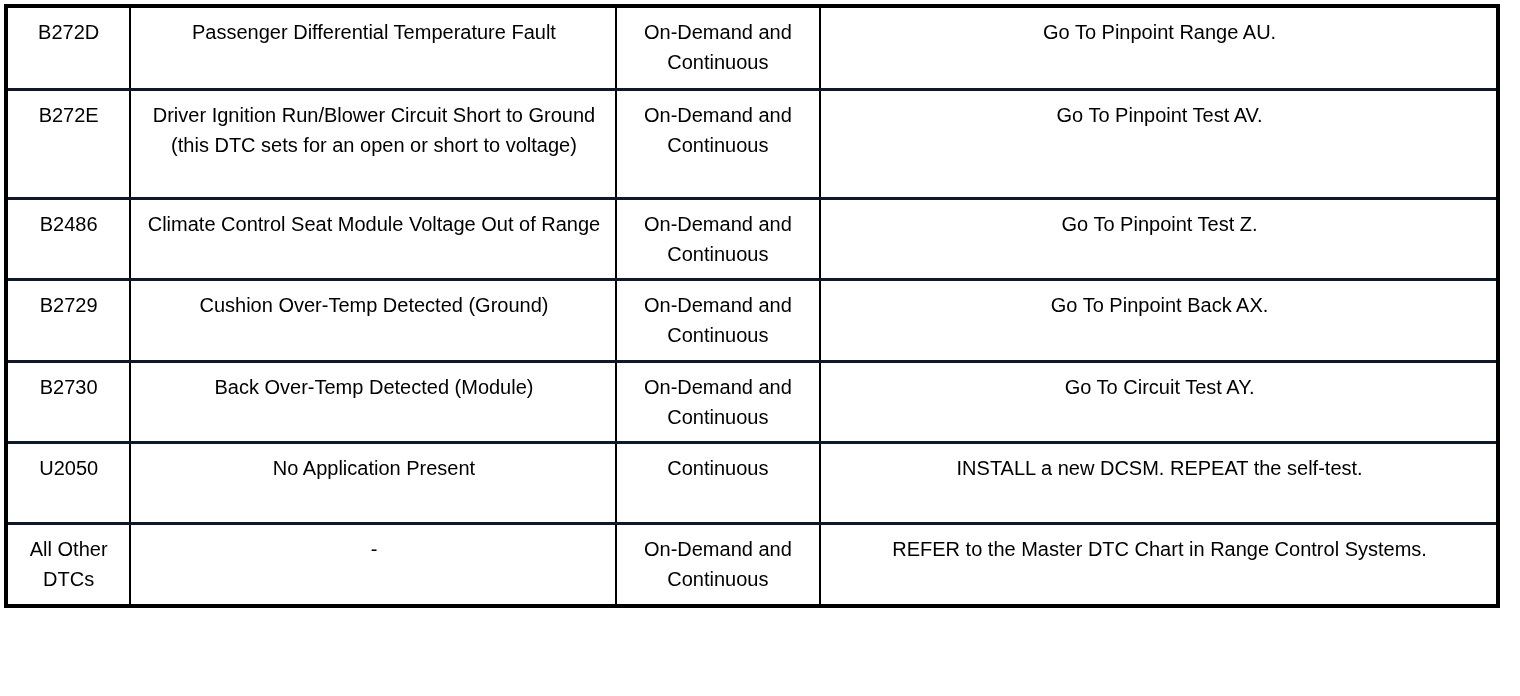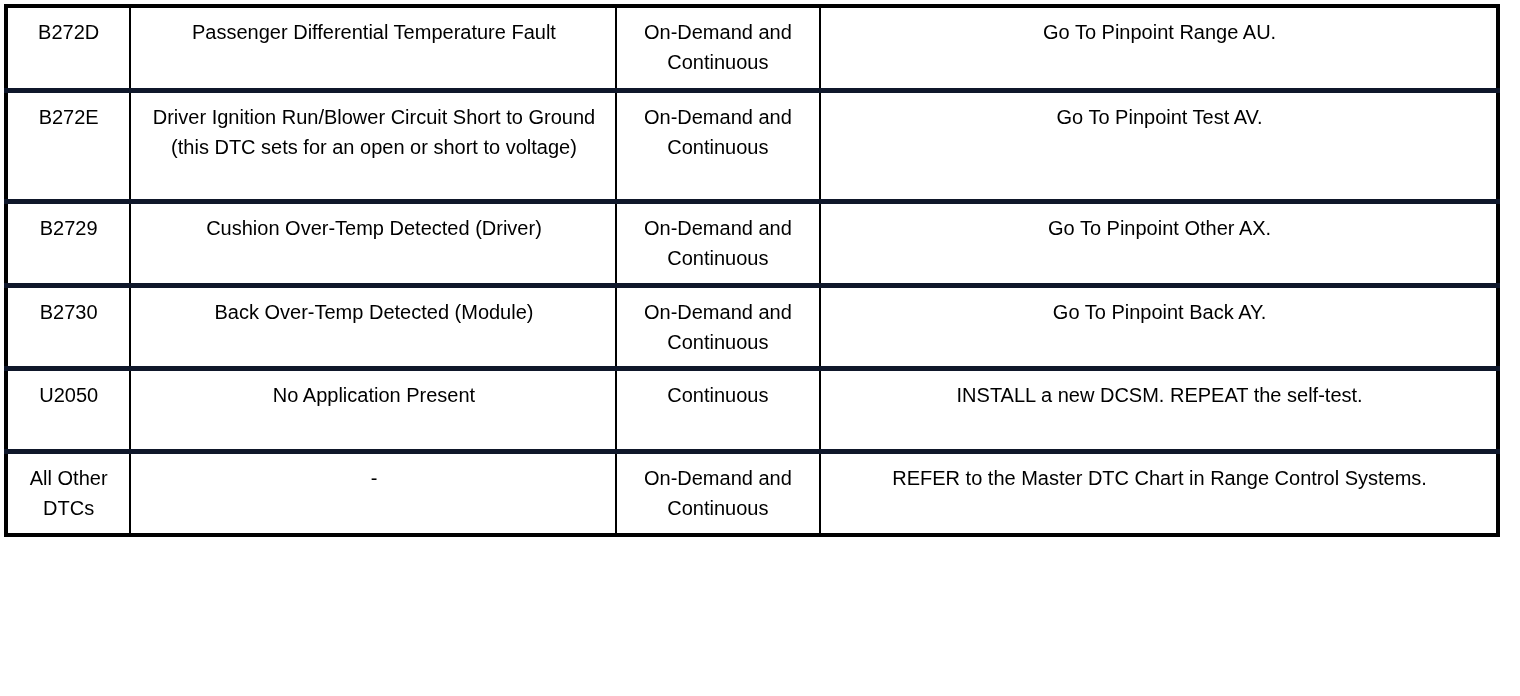"B272E" table.dtc-table td { border-top: 5px solid #0f172a -> 3px solid #0f172a }
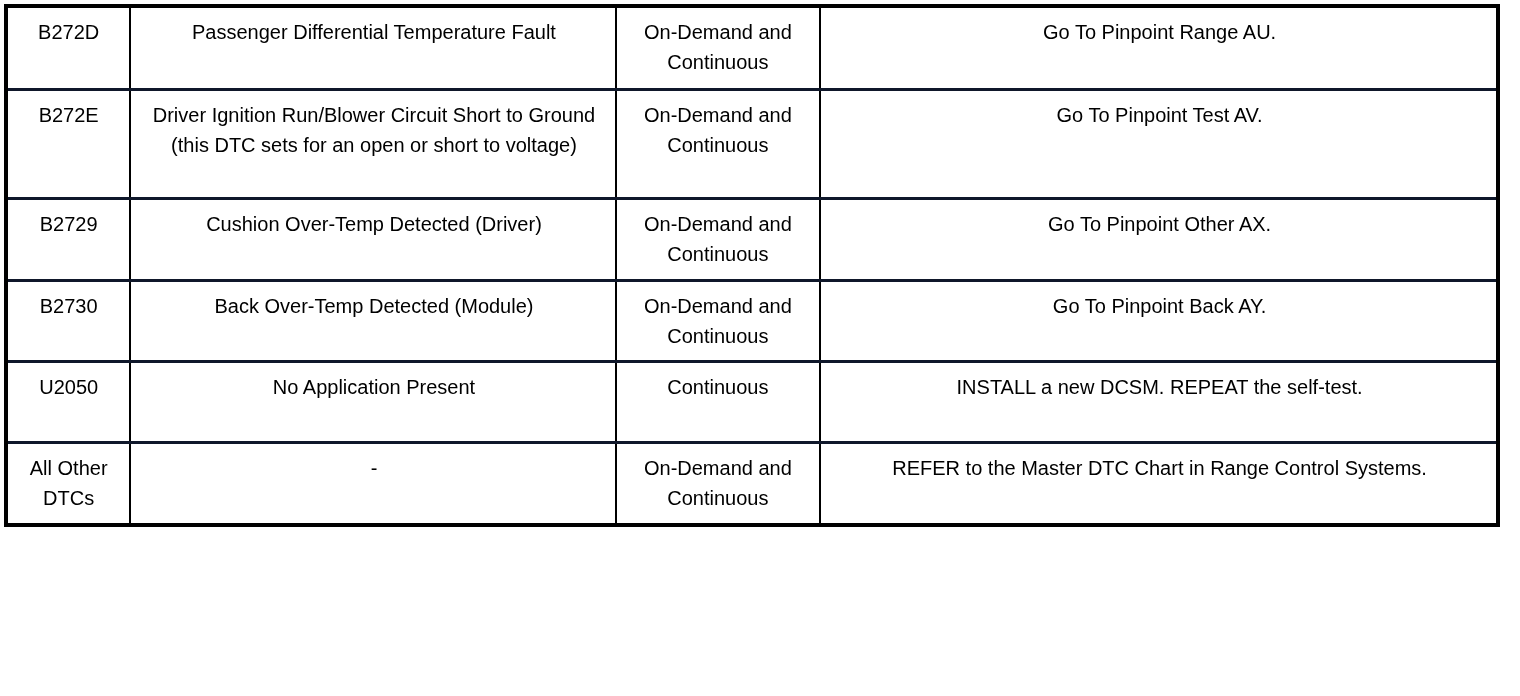"B2486" tr.r3 { html: none -> <tr> <td> <div>B2486</div> </td> <td> <div>Climate Control Seat Module Voltage Out of Range</div> </td> <td> <div>On-Demand and Continuous</div> </td> <td> <div>Go To Pinpoint Test Z.</div> </td> </tr> }
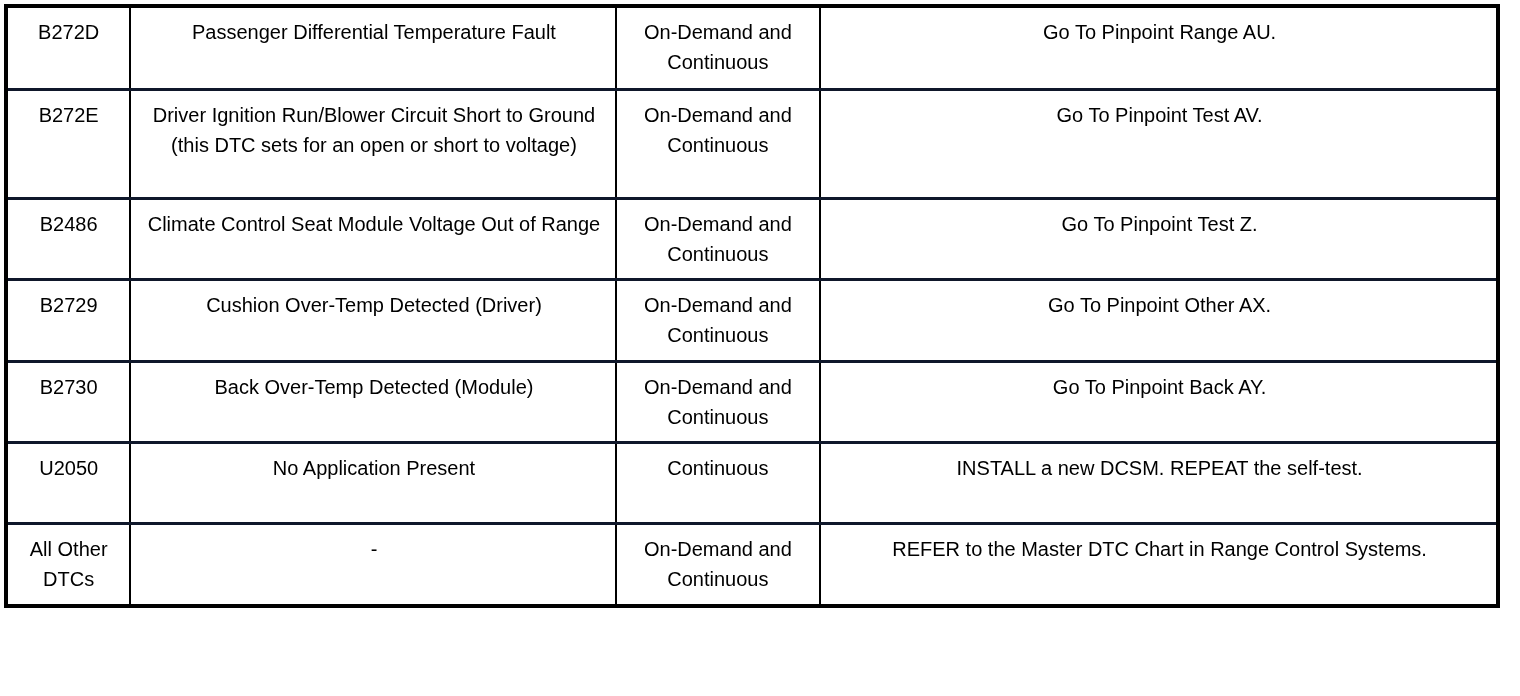"Cushion Over-Temp Detected (Driver)" div.cell { text: Driver -> Ground }
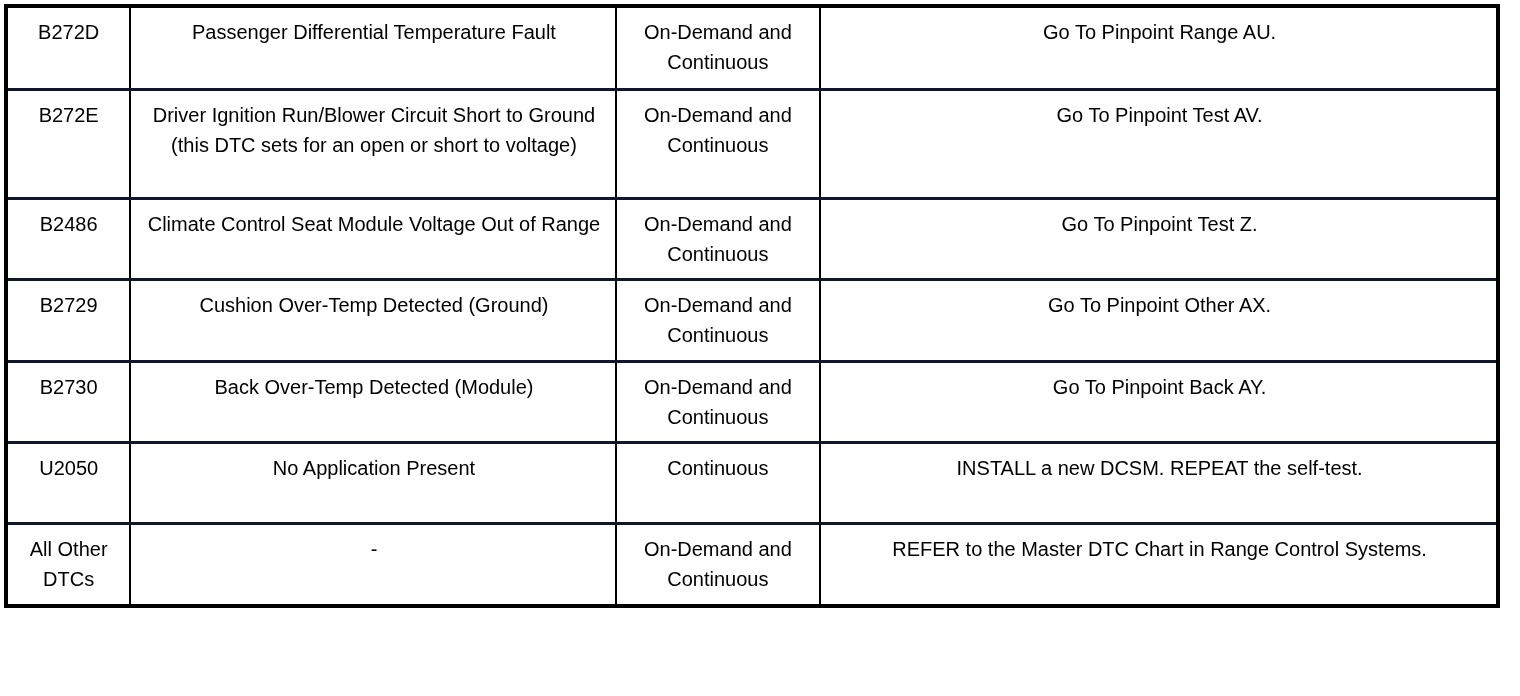"Go To Pinpoint Other AX." div.cell { text: Other -> Back }
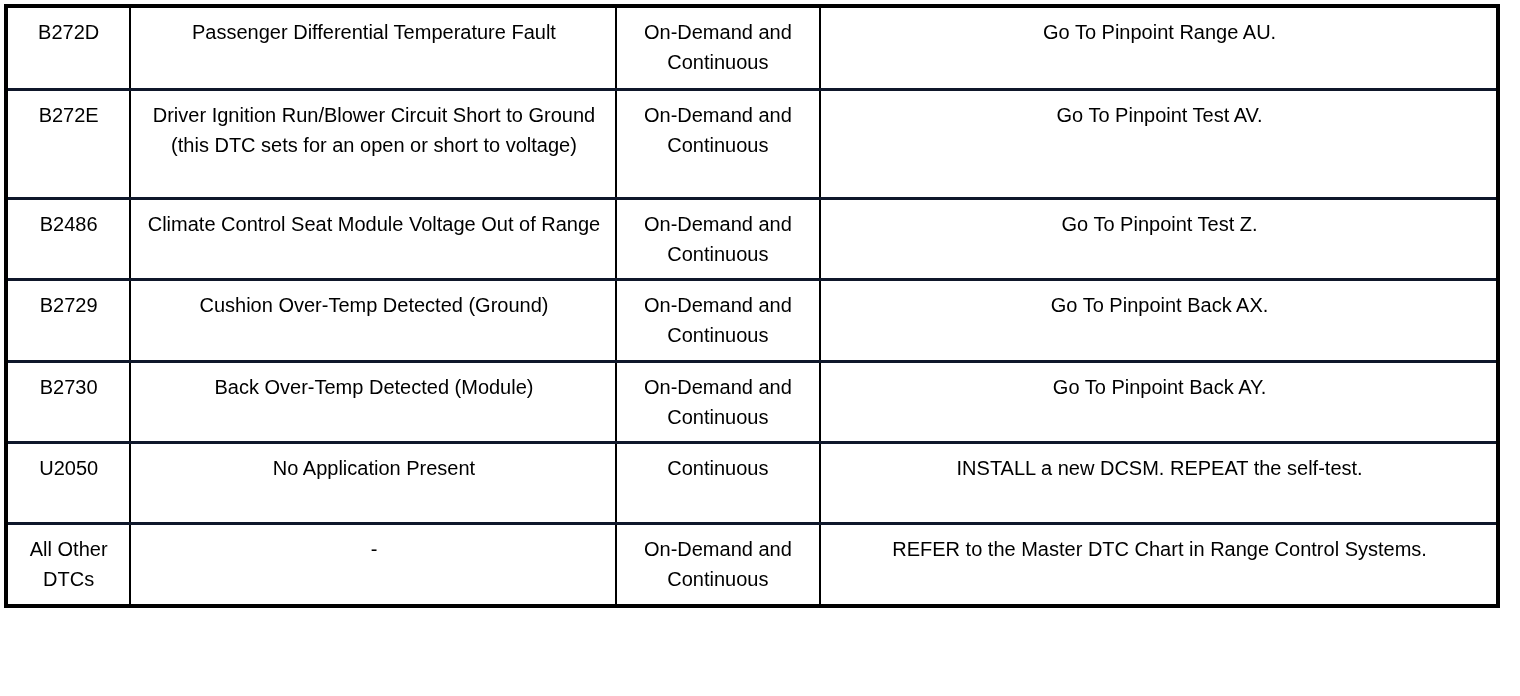"Go To Pinpoint Back AY." div.cell { text: Pinpoint Back -> Circuit Test }
